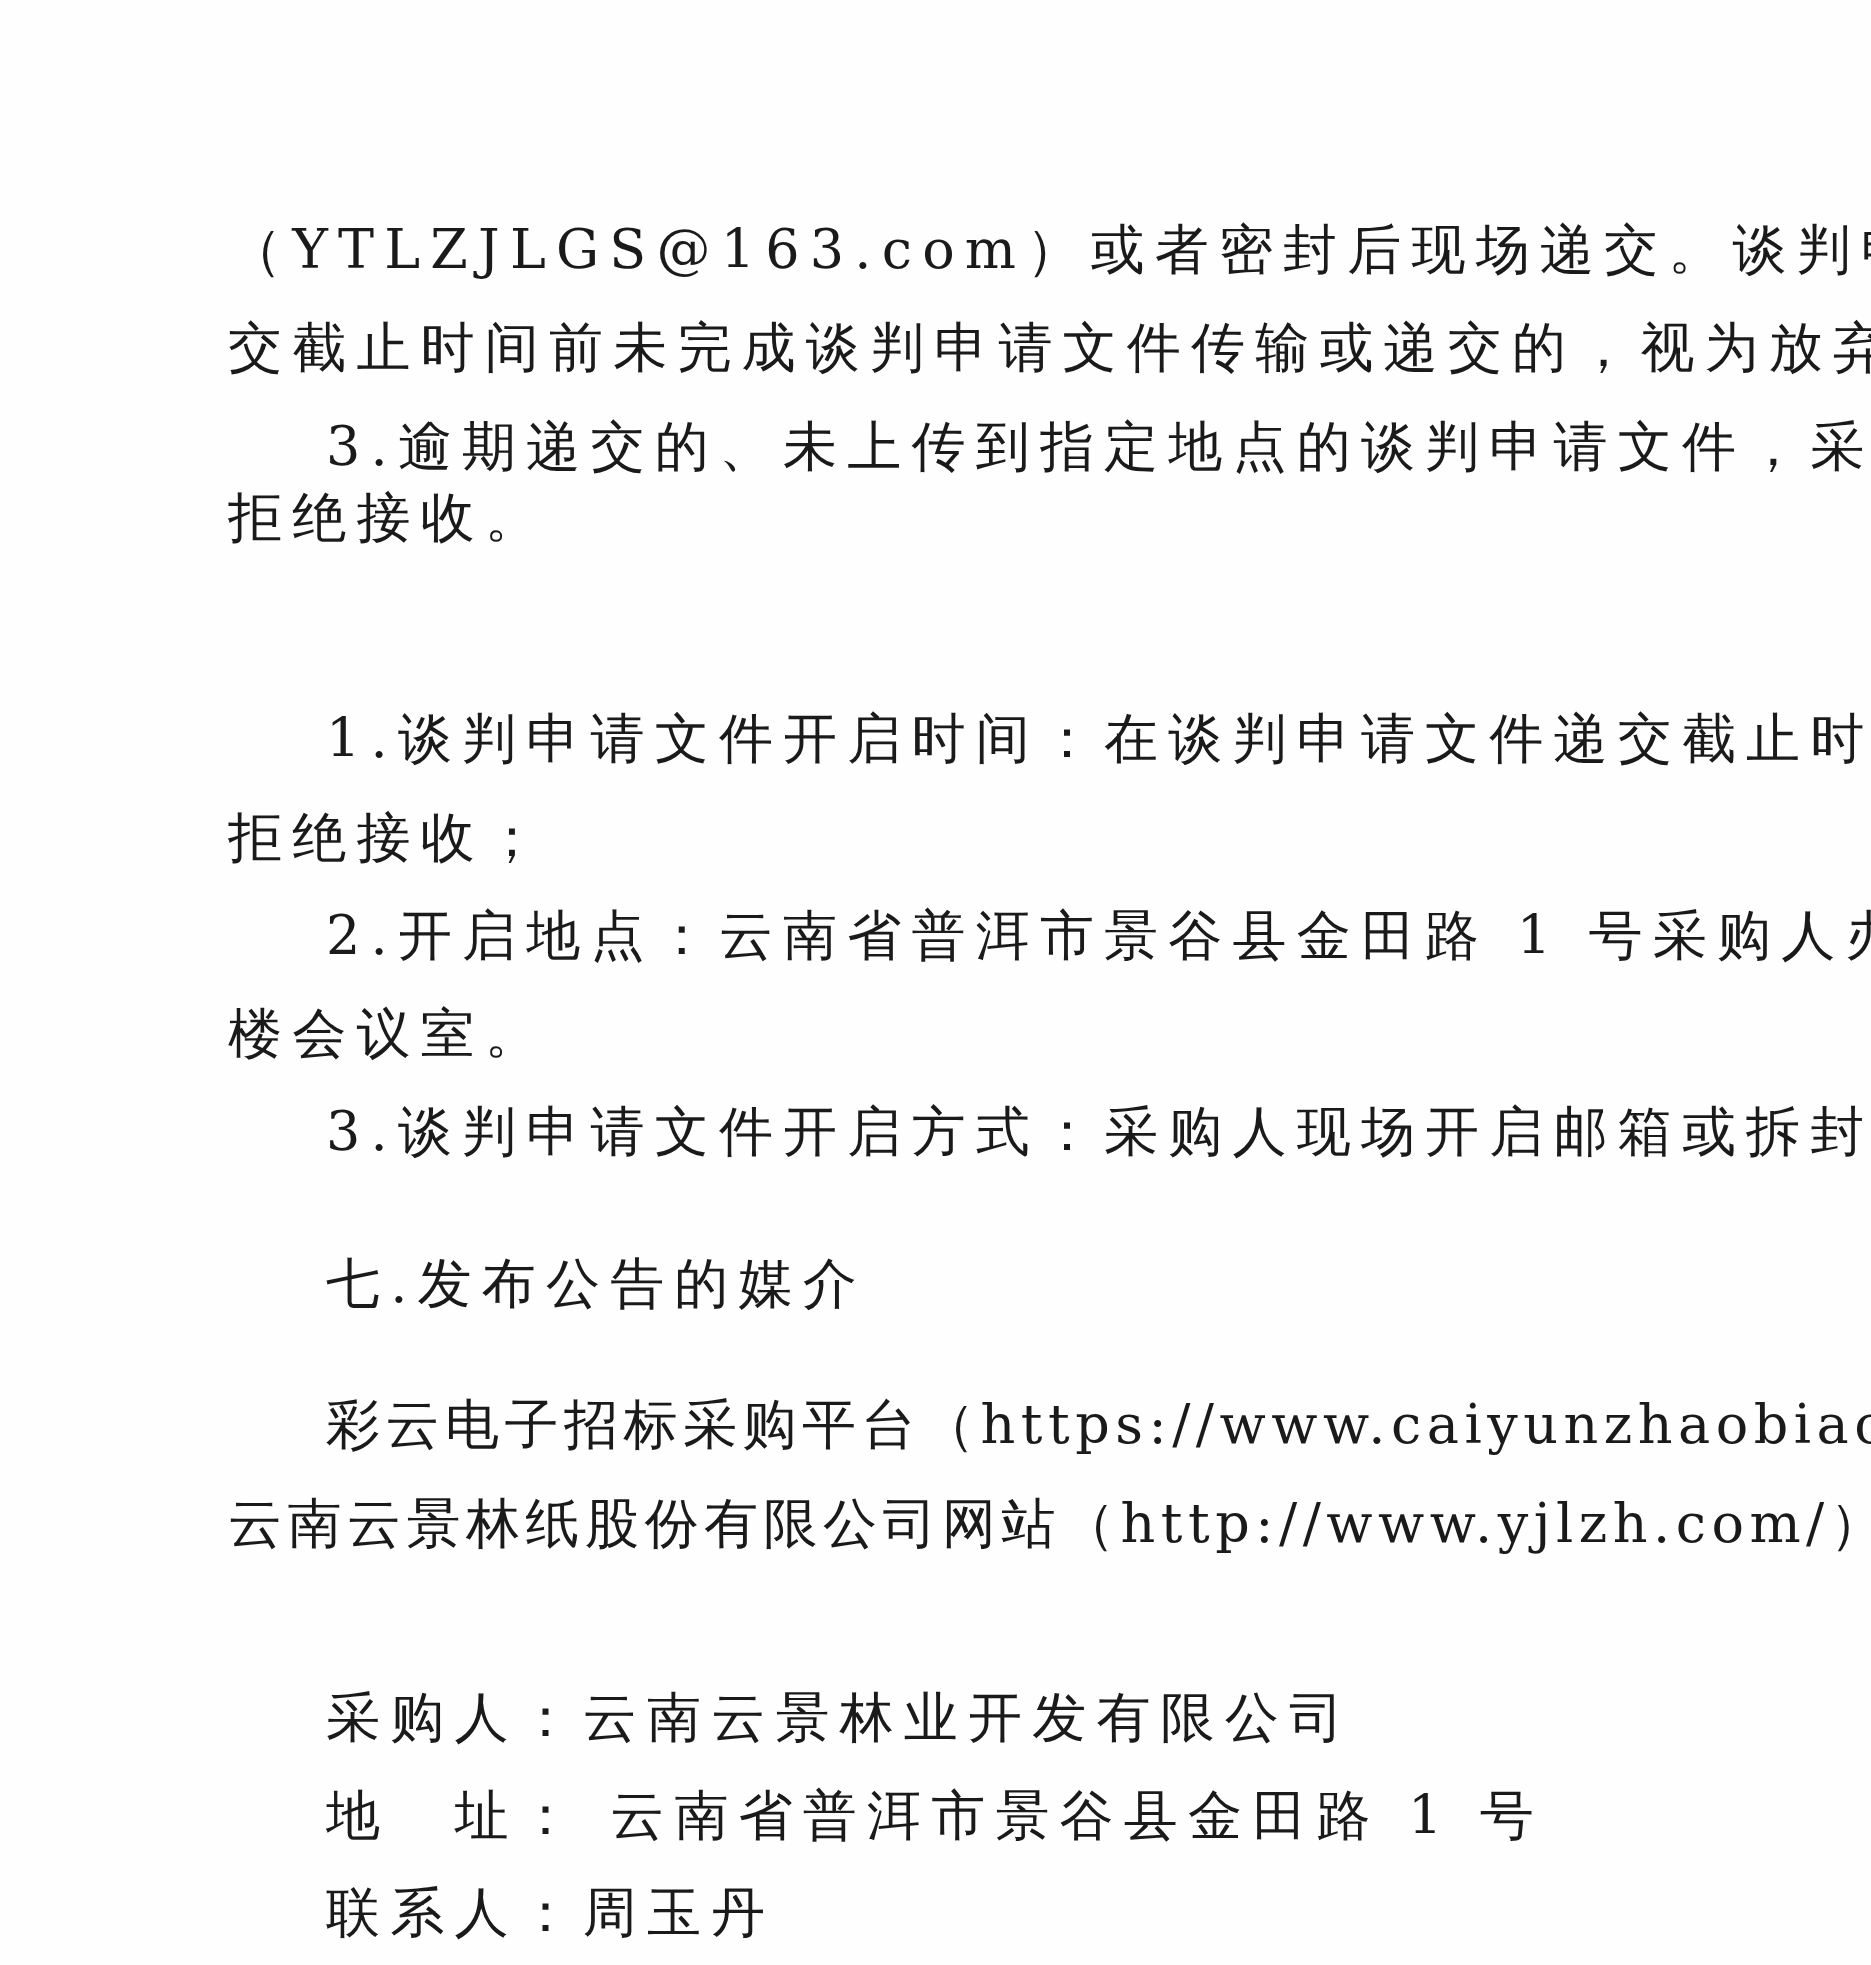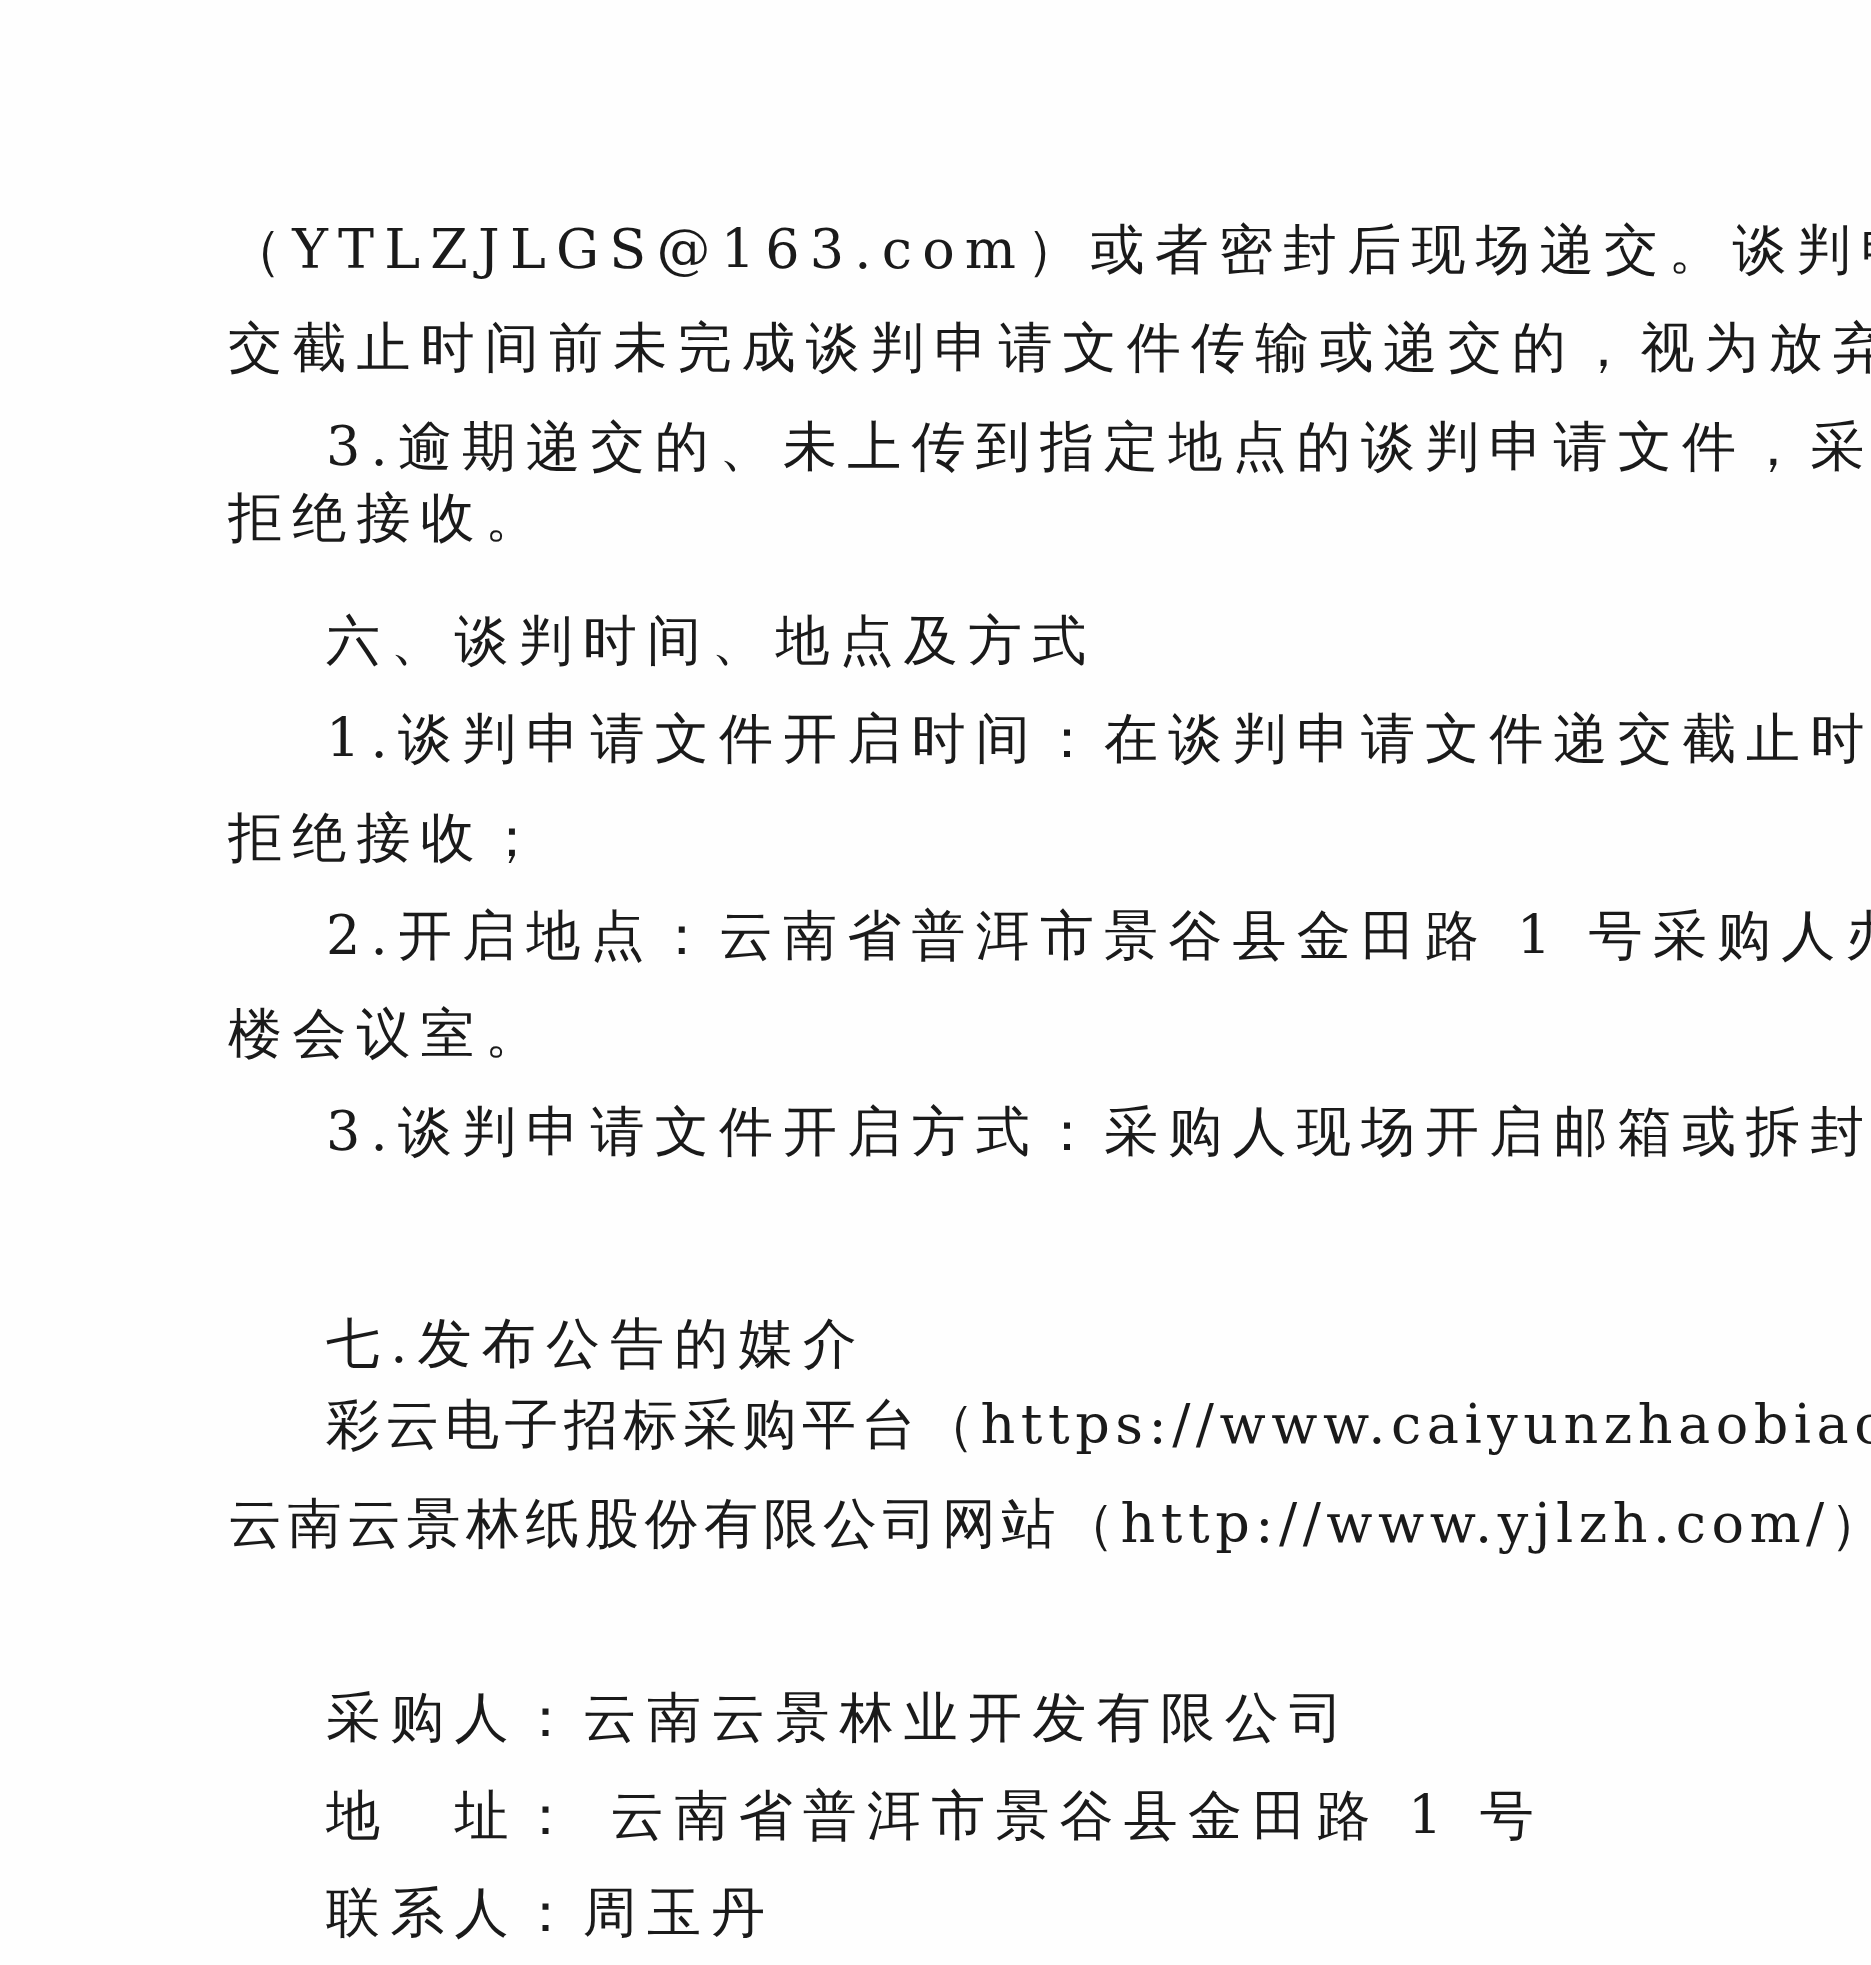"六、谈判时间、地点及方式" div.line { html: <div>六、谈判时间、地点及方式</div> -> none }
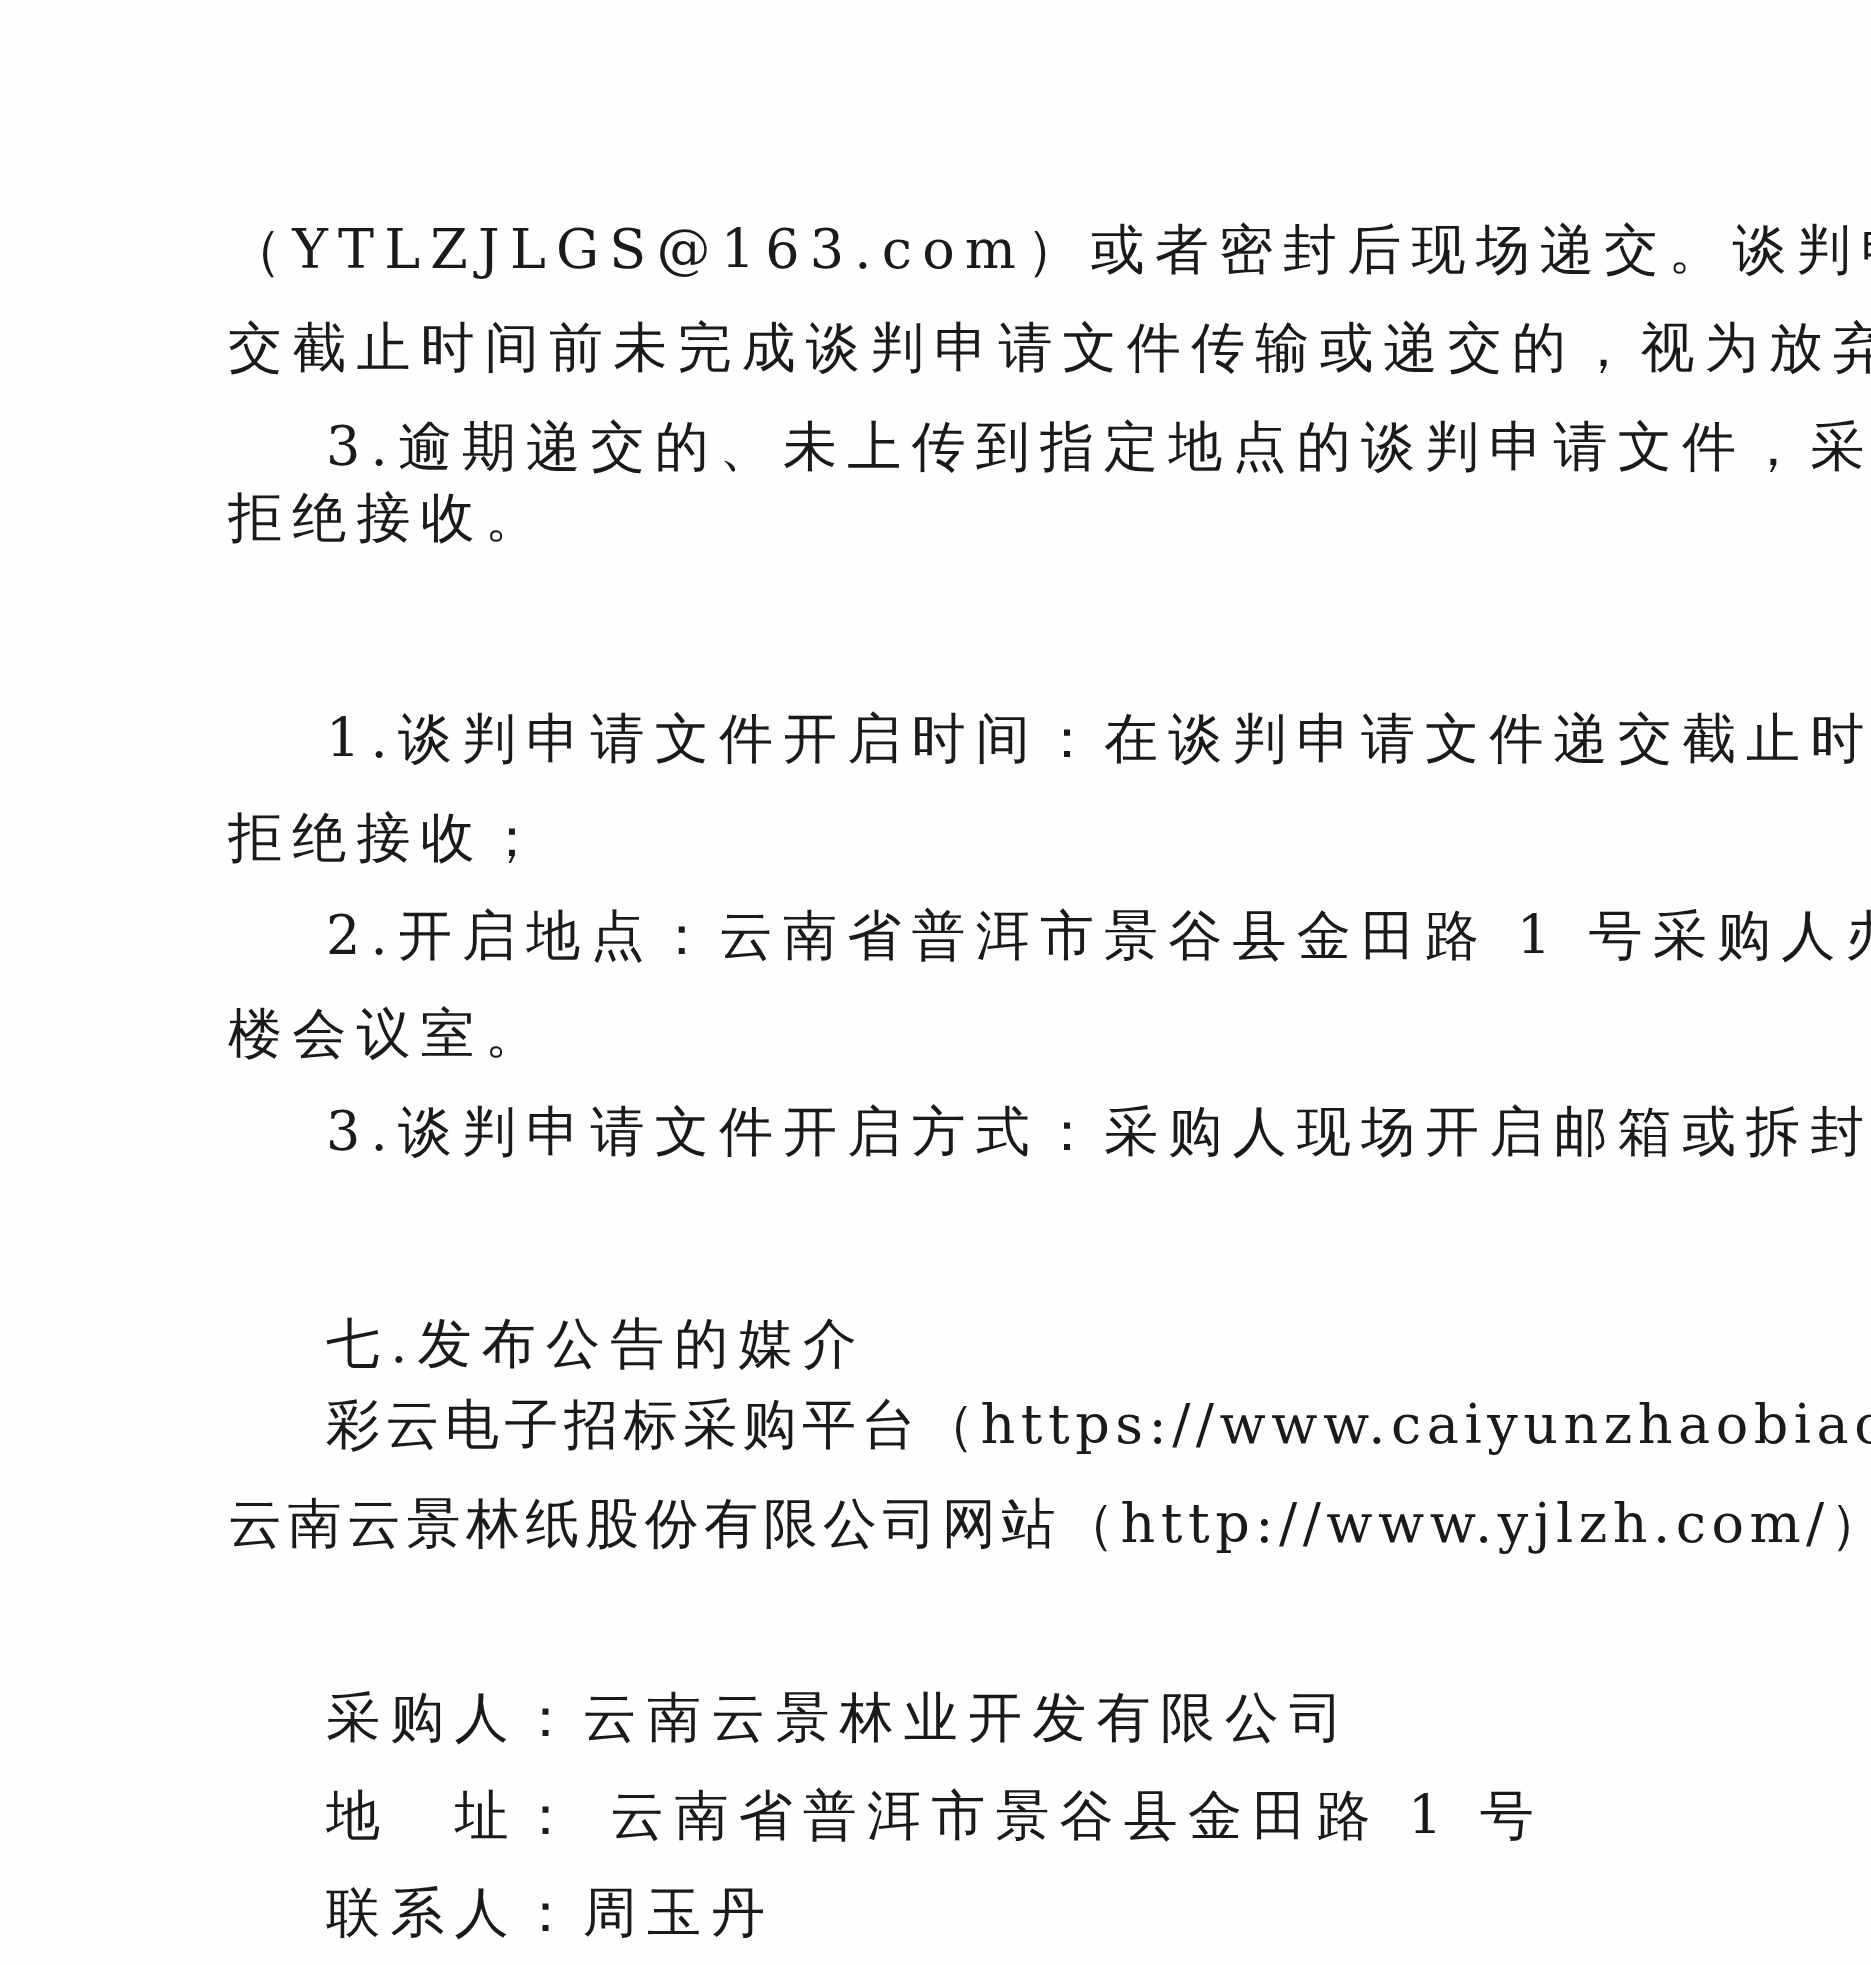"七.发布公告的媒介" div.line { top: 1314px -> 1254px }
